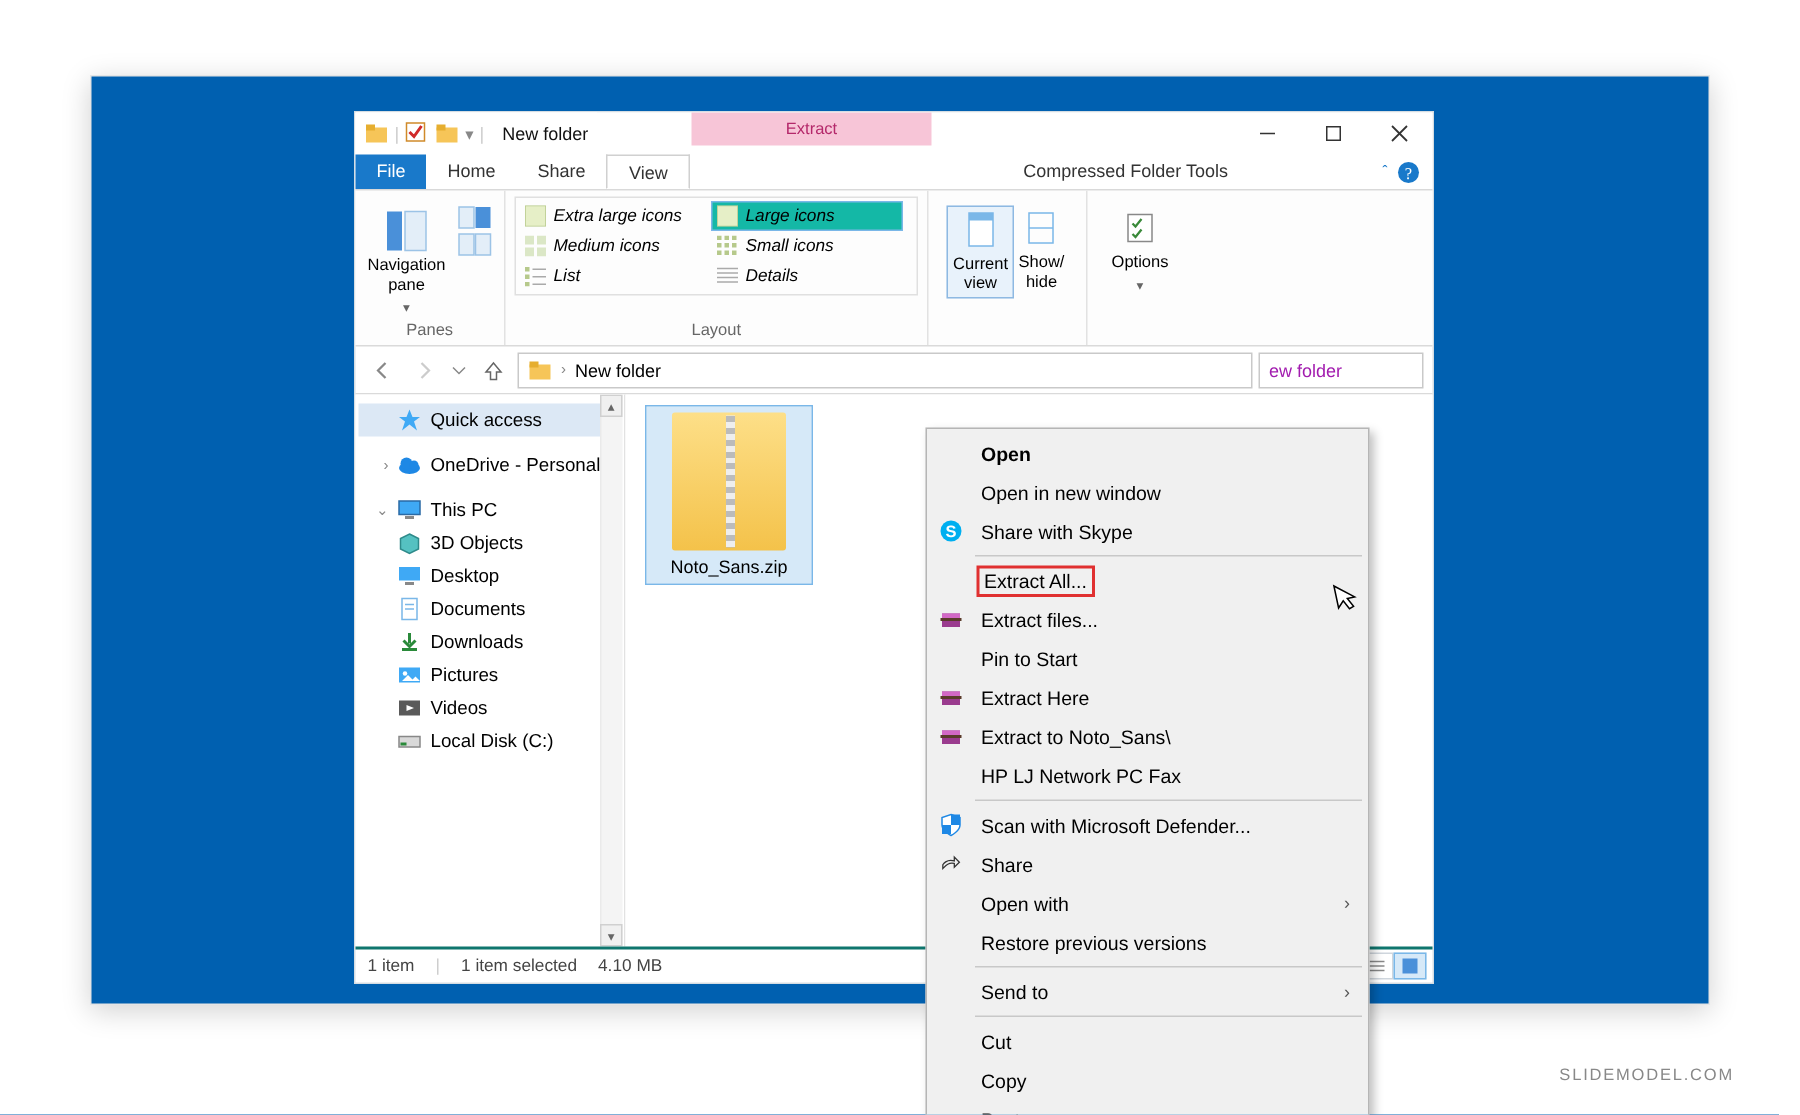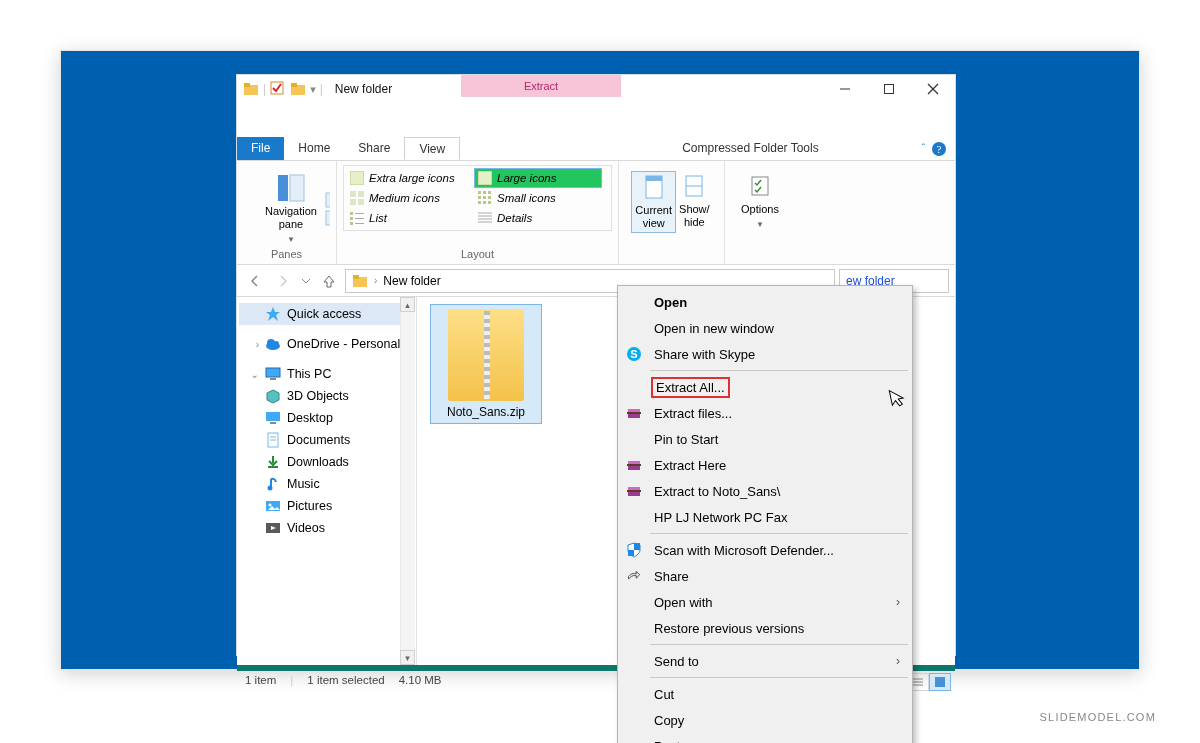"File" div.menu-row { margin-top: 34px -> none }
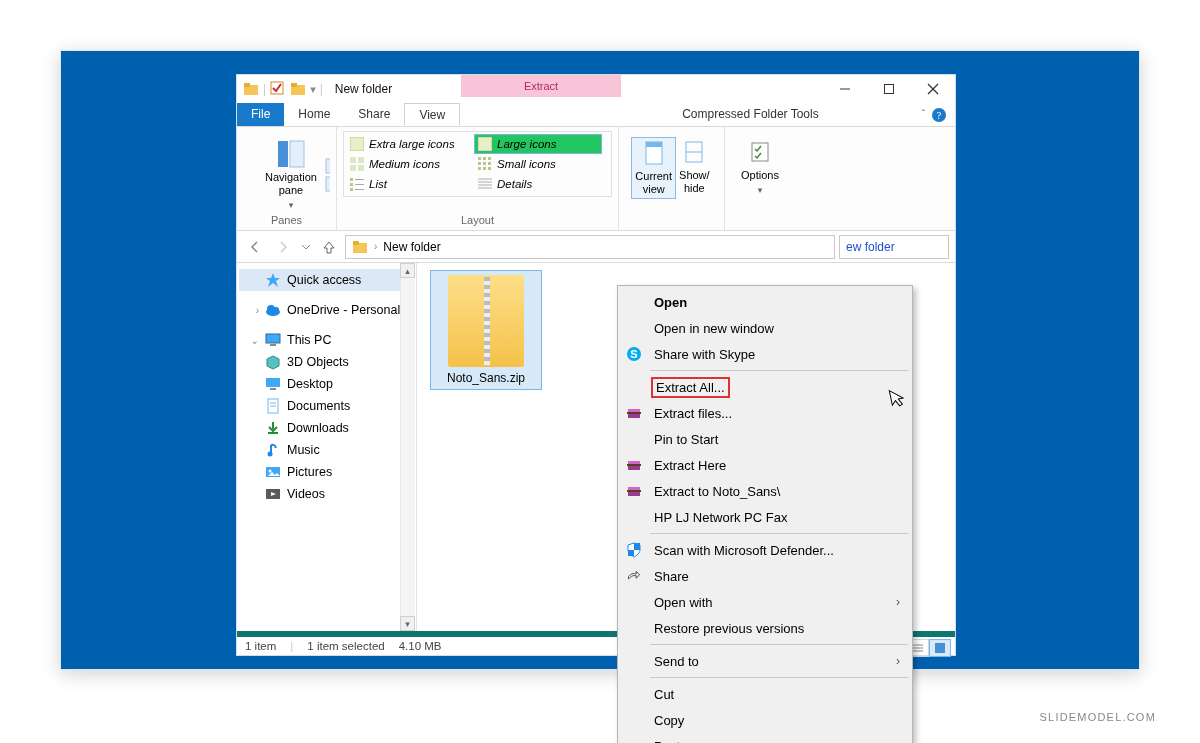"Large icons" .layout-item.selected { background: #22c55e -> #14b8a6 }
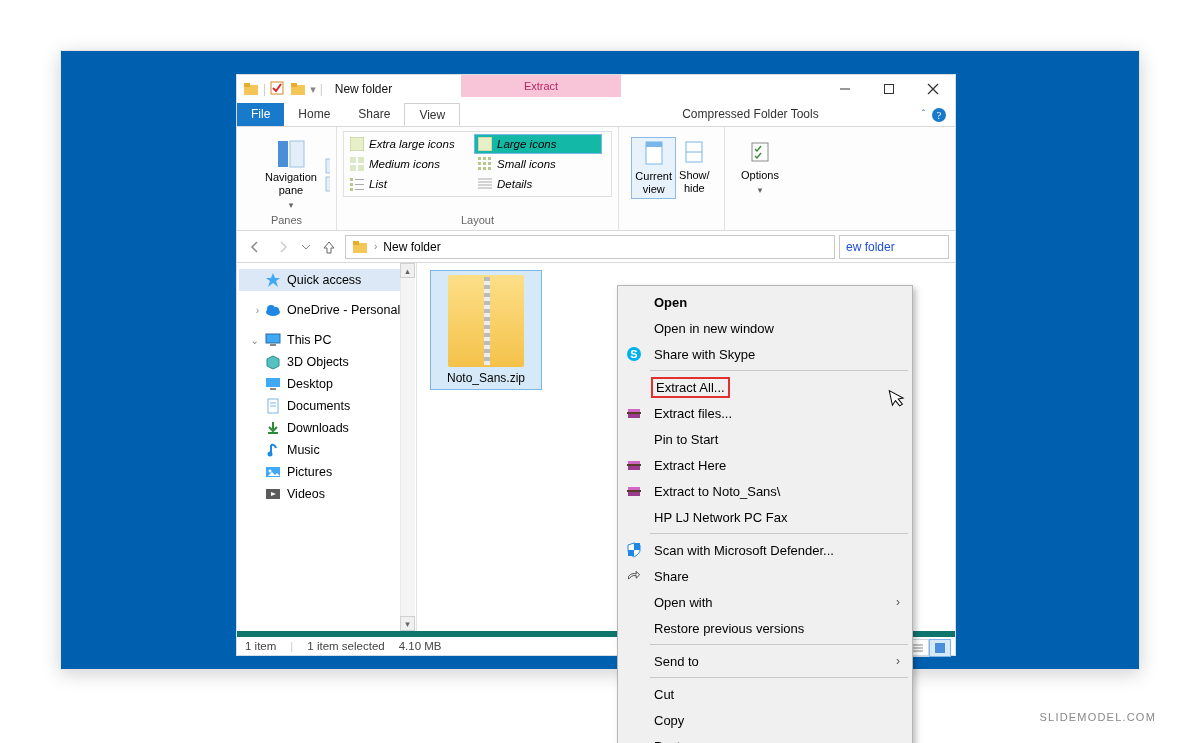"Navigation" .panes-body { align-items: center -> flex-start; margin-left: 20px -> none }
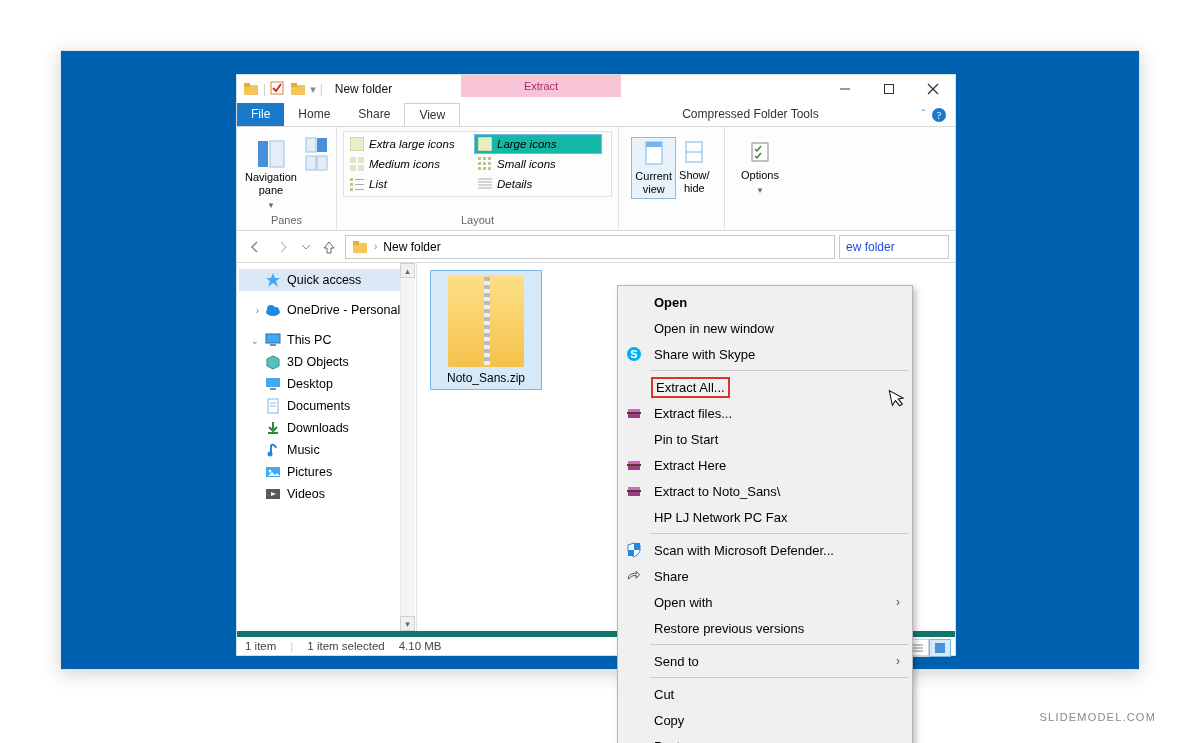"ew folder" .search-box { color: #1d4ed8 -> #a21caf }
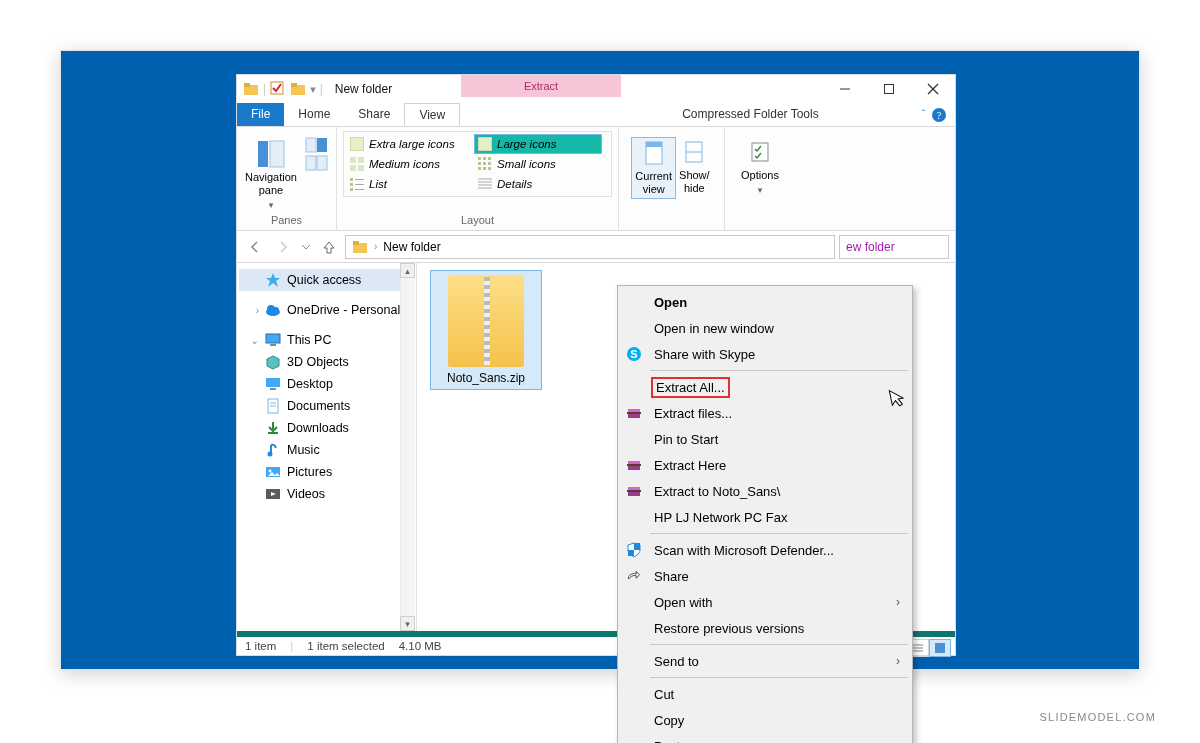"Music" div.tree-item { html: <div> <svg> <path></path> <circle></circle> <path></path> </svg> <span>Music</span> </div> -> none }
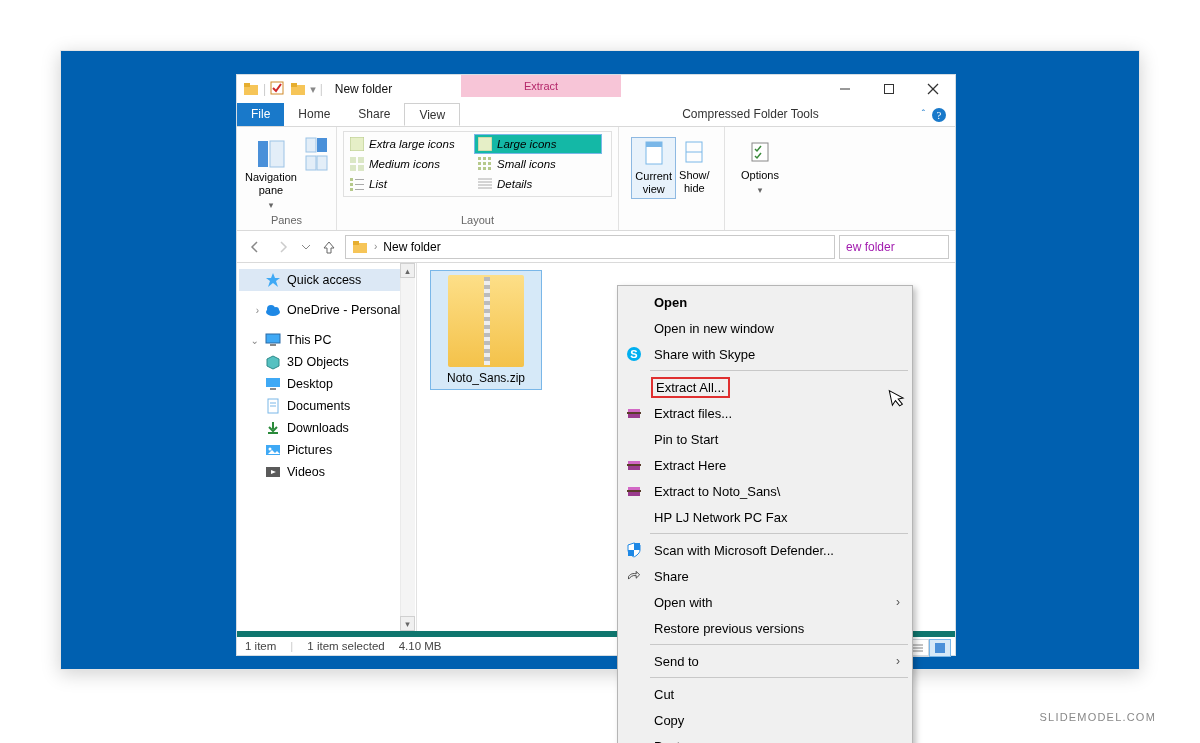"Local Disk (C:)" div.tree-item { html: none -> <div> <svg> <rect></rect> <rect></rect> </svg> <span>Local Disk (C:)</span> </div> }
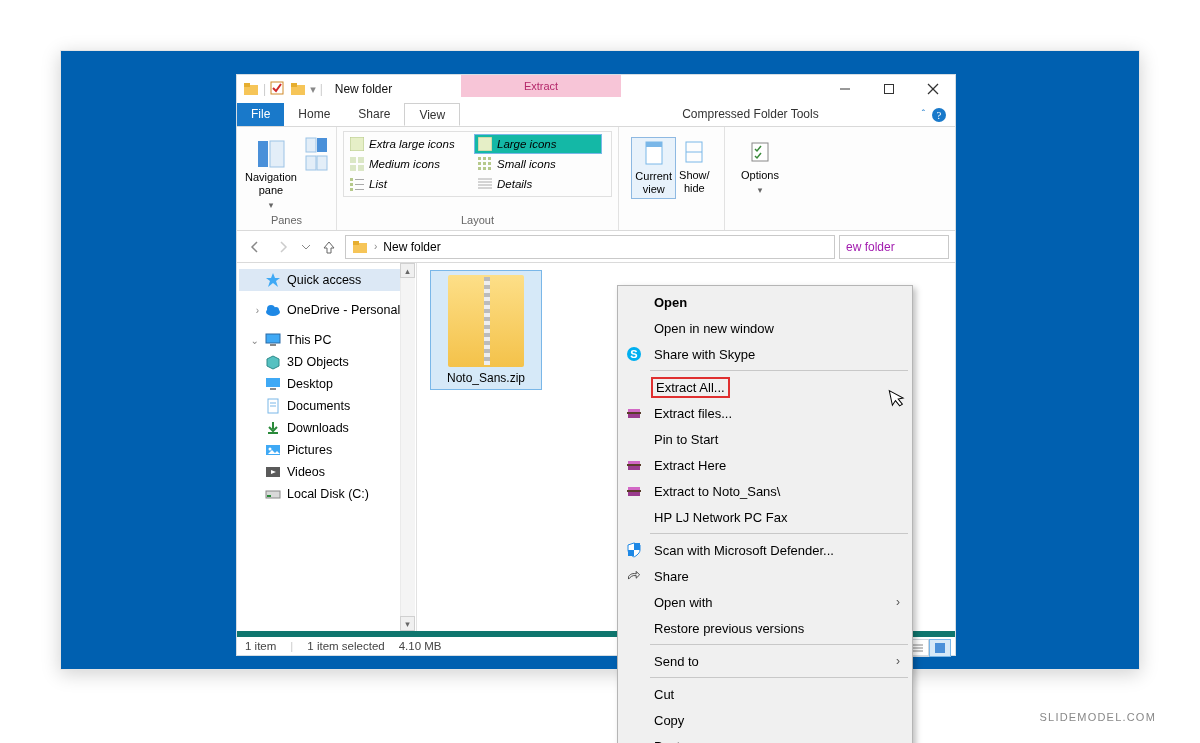"1 item" .status-bar { border-top: 6px solid #0f766e -> 2px solid #0f766e }
